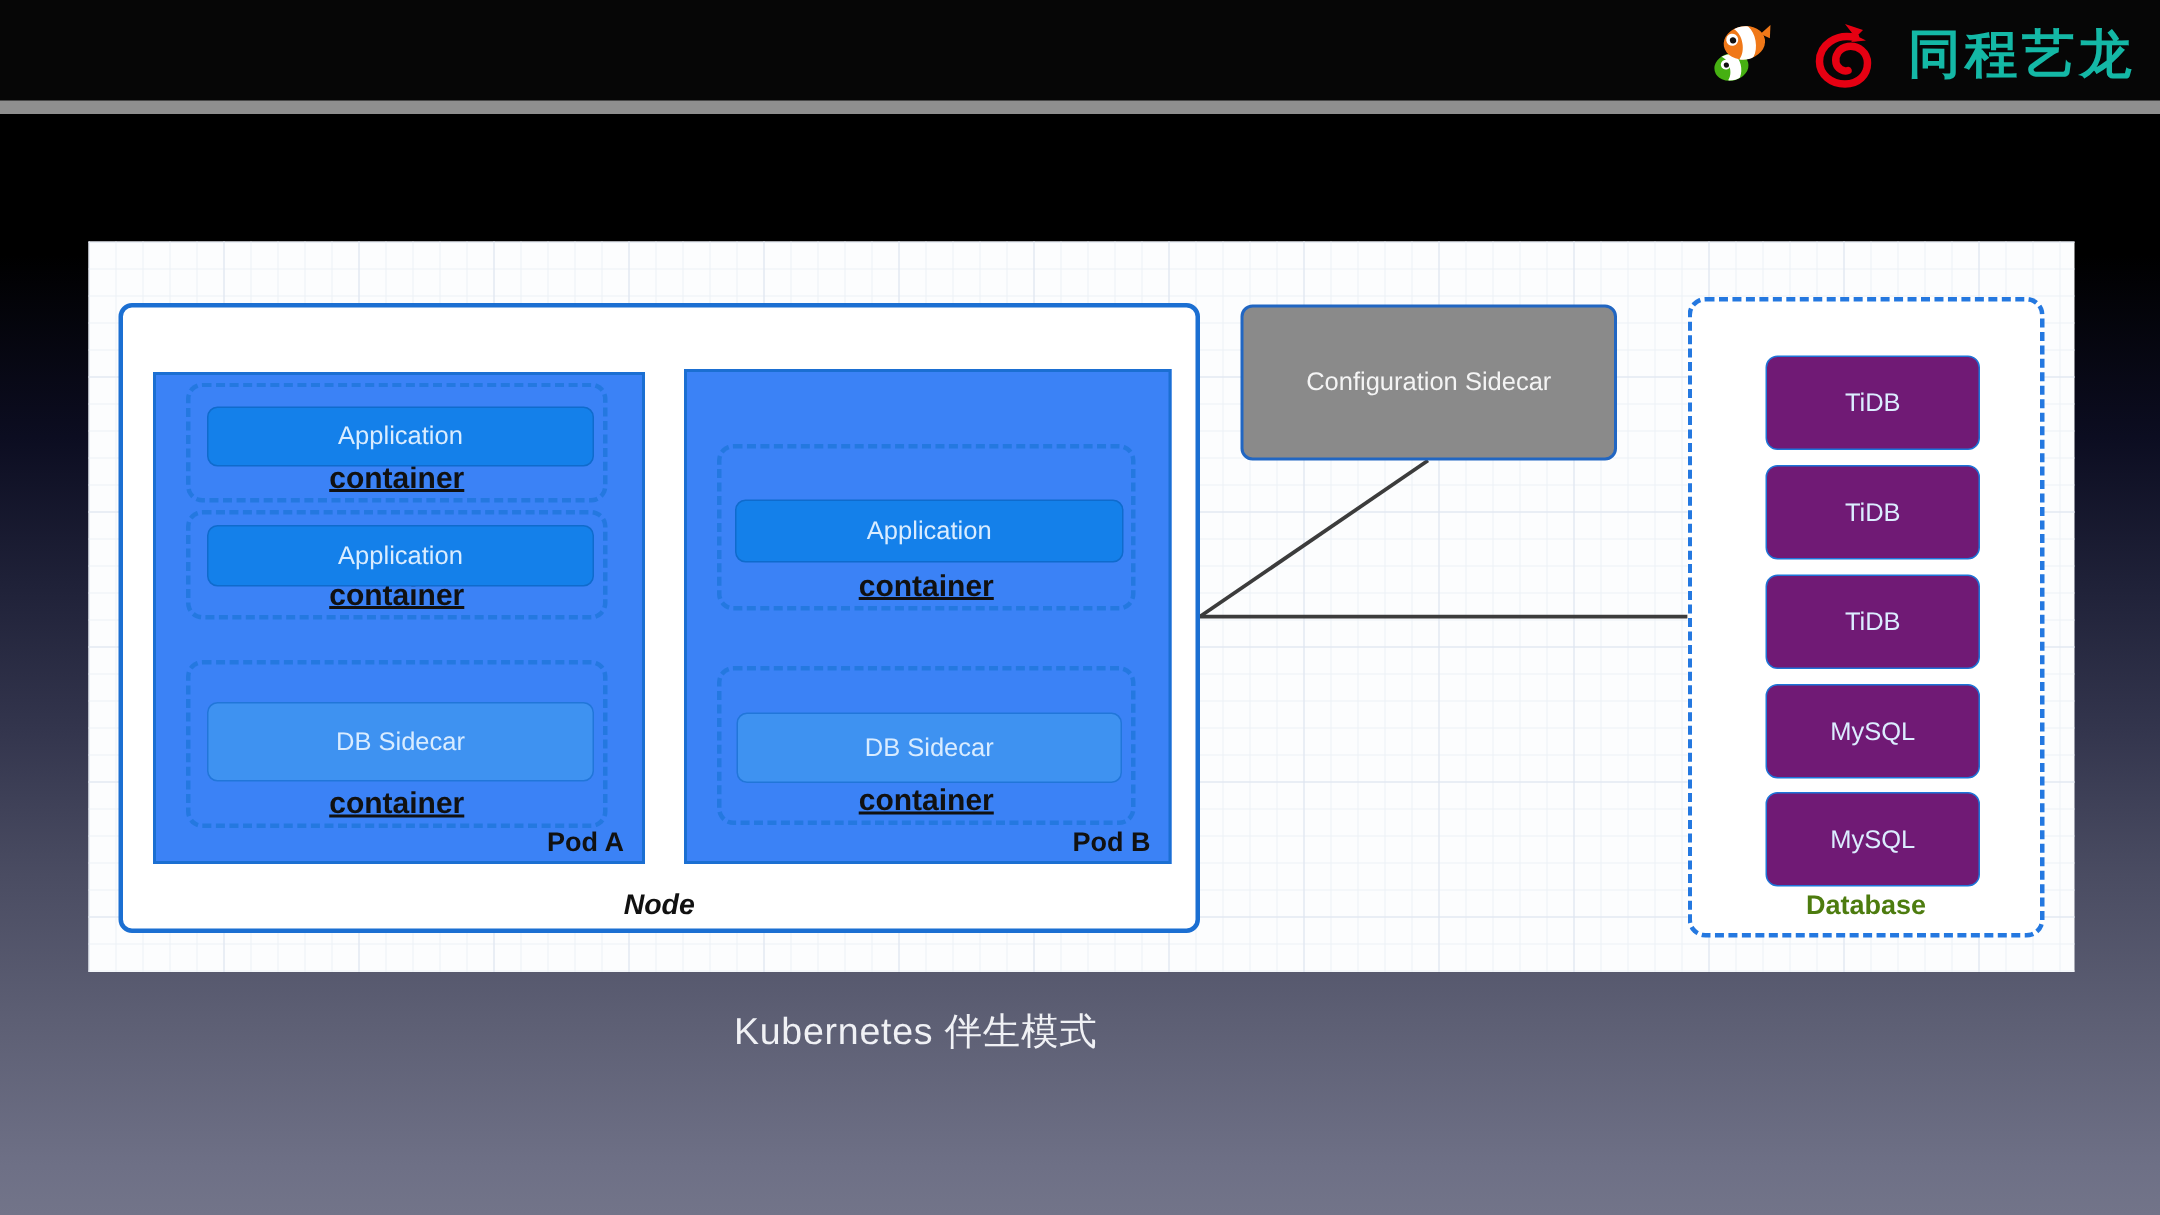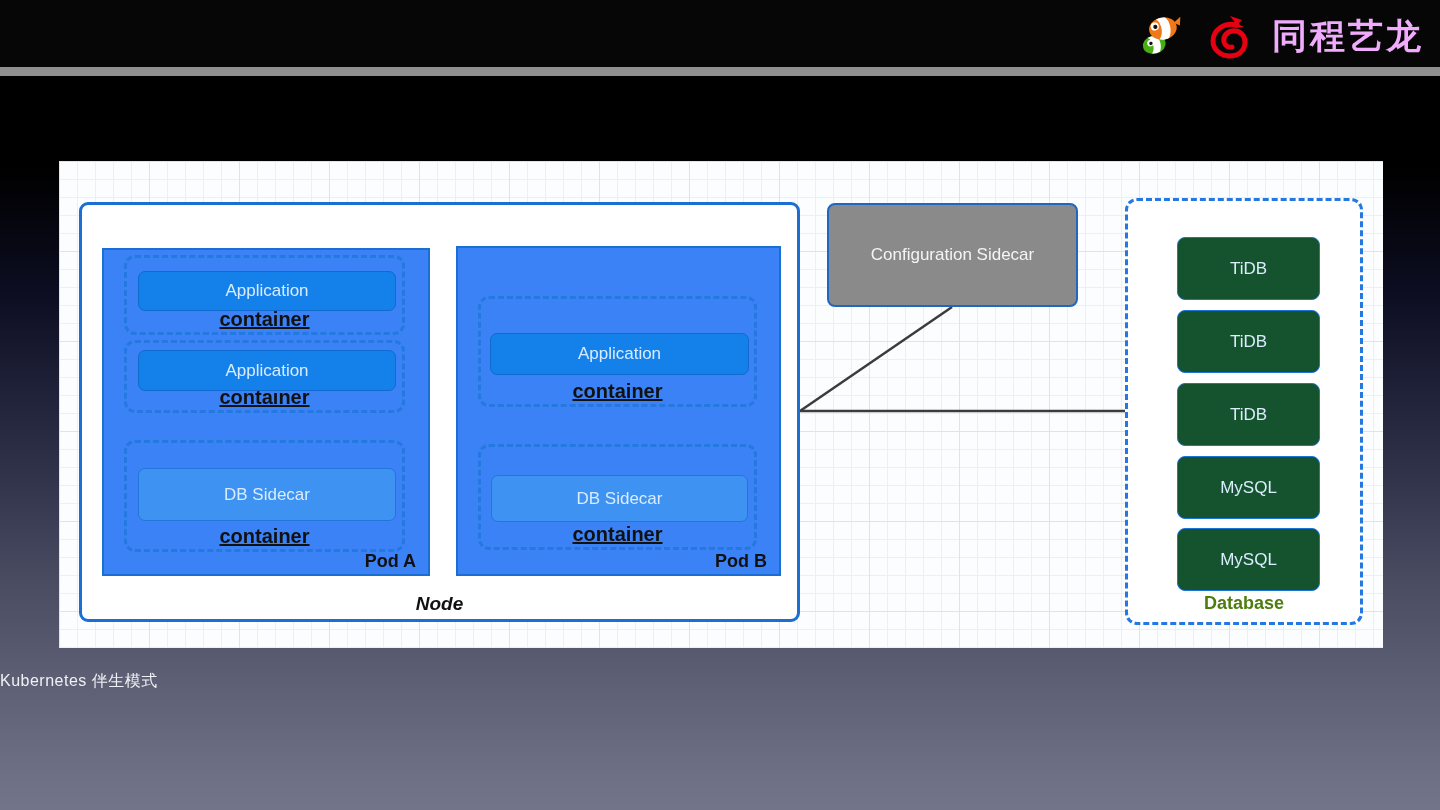"同程艺龙" .brand-text { color: #f0abfc -> #14b8a6 }
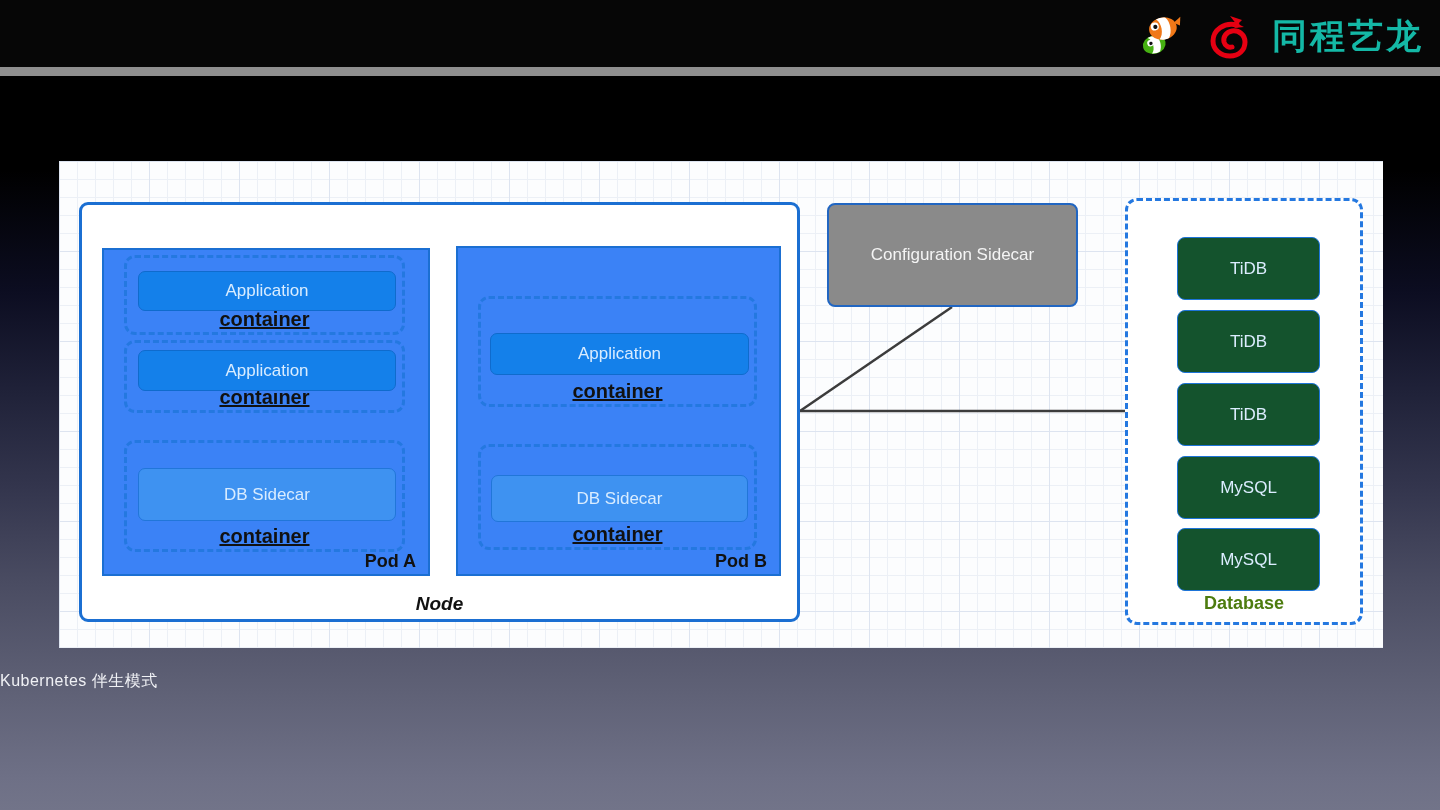"TiDB" .db-instance { background: #14532d -> #701a75 }
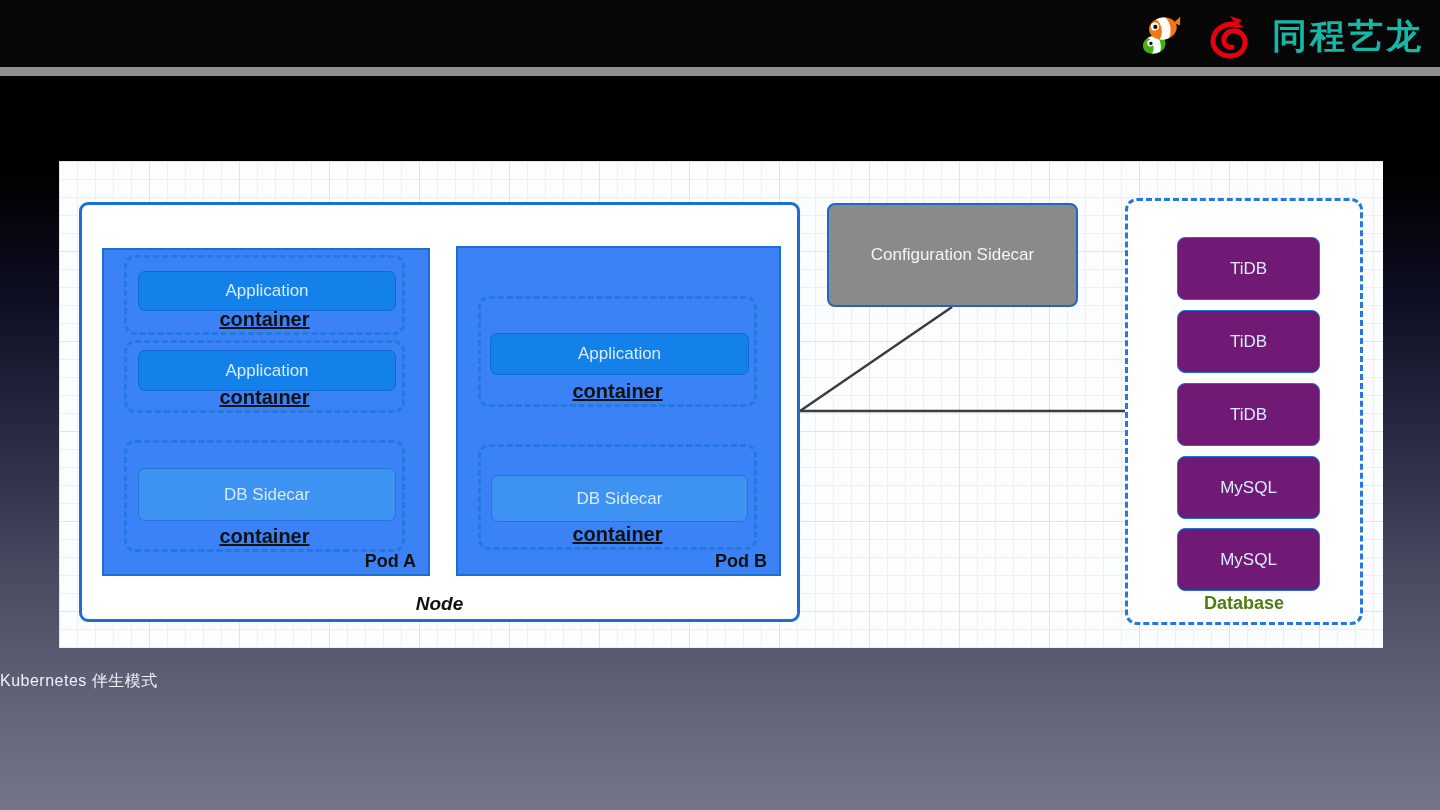"Kubernetes 伴生模式" .caption { font-size: 16px -> 25px; text-align: left -> center }
